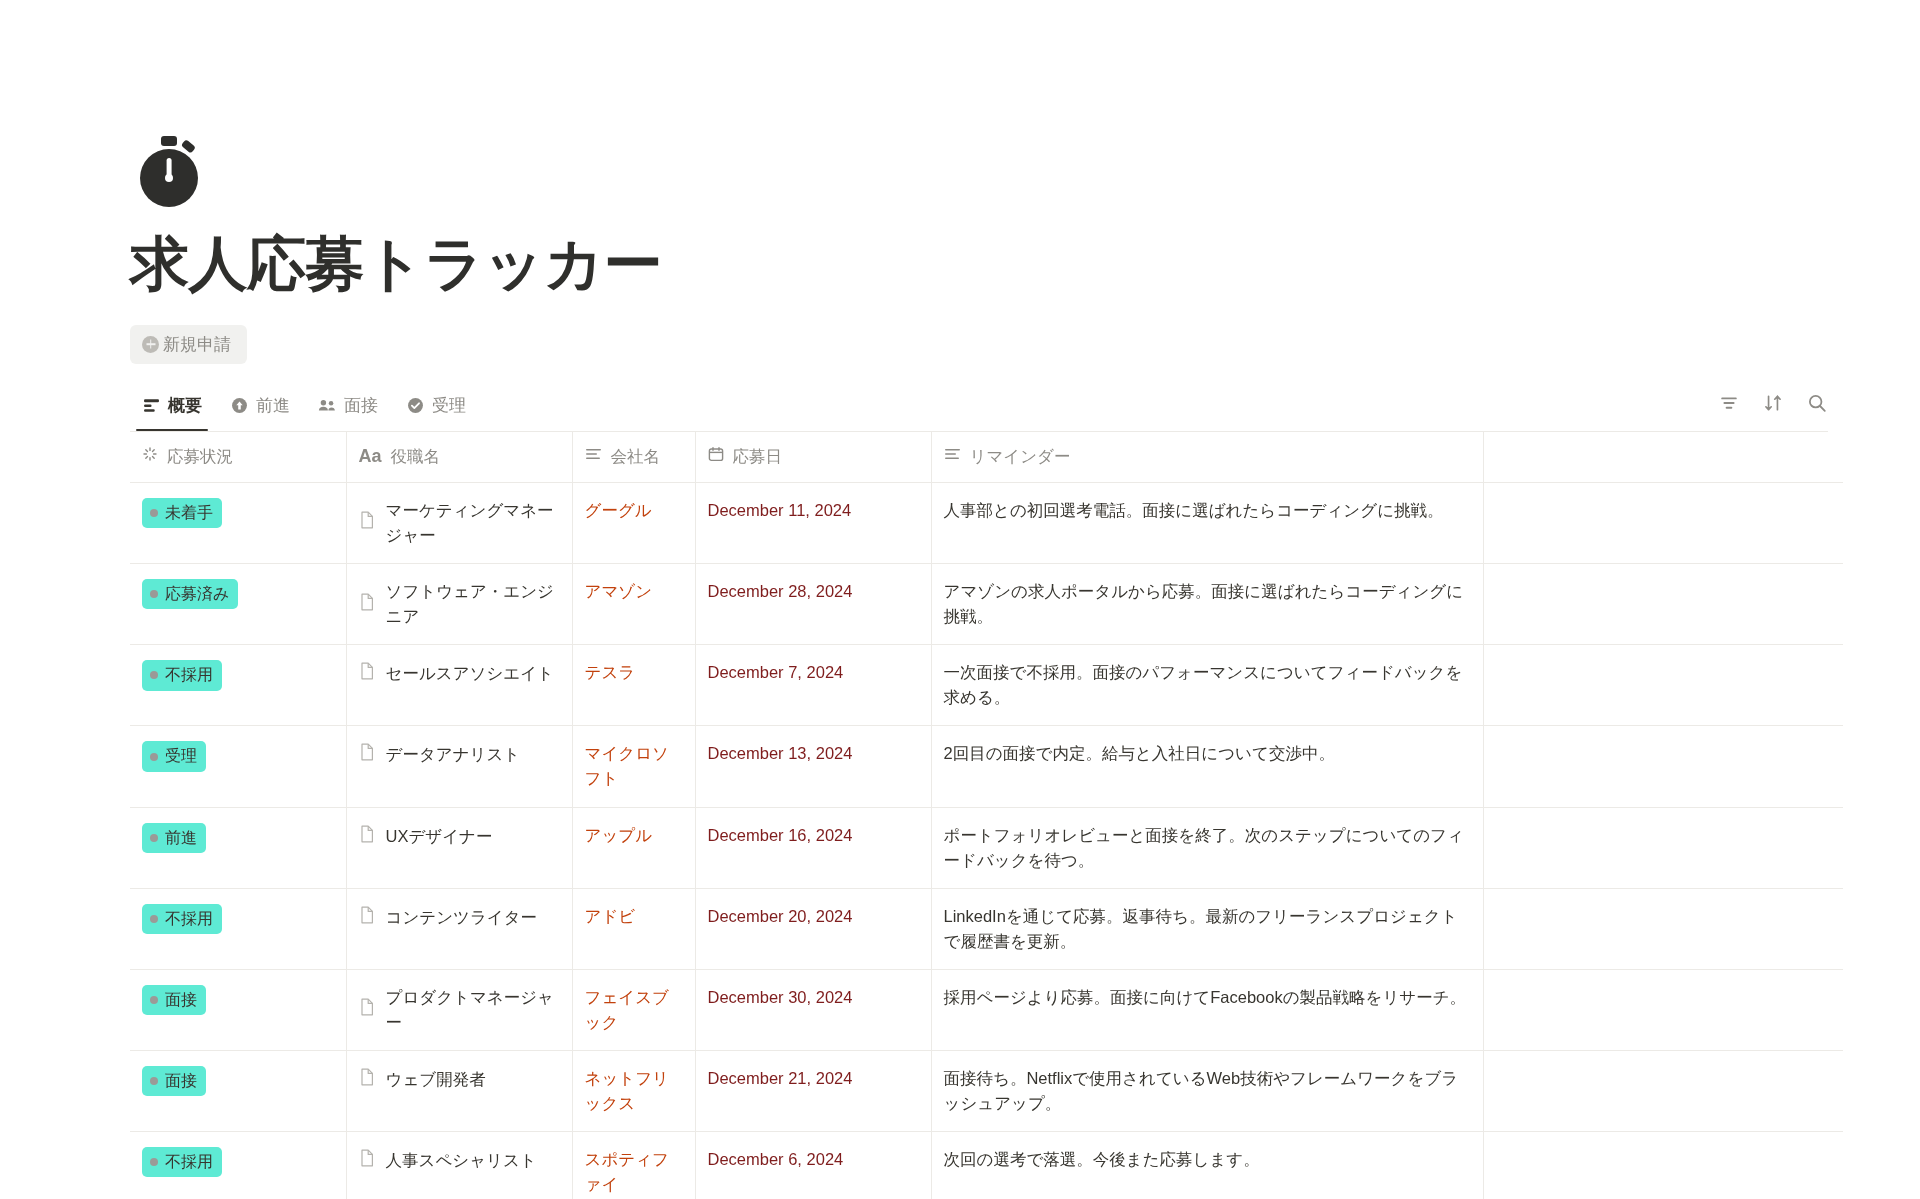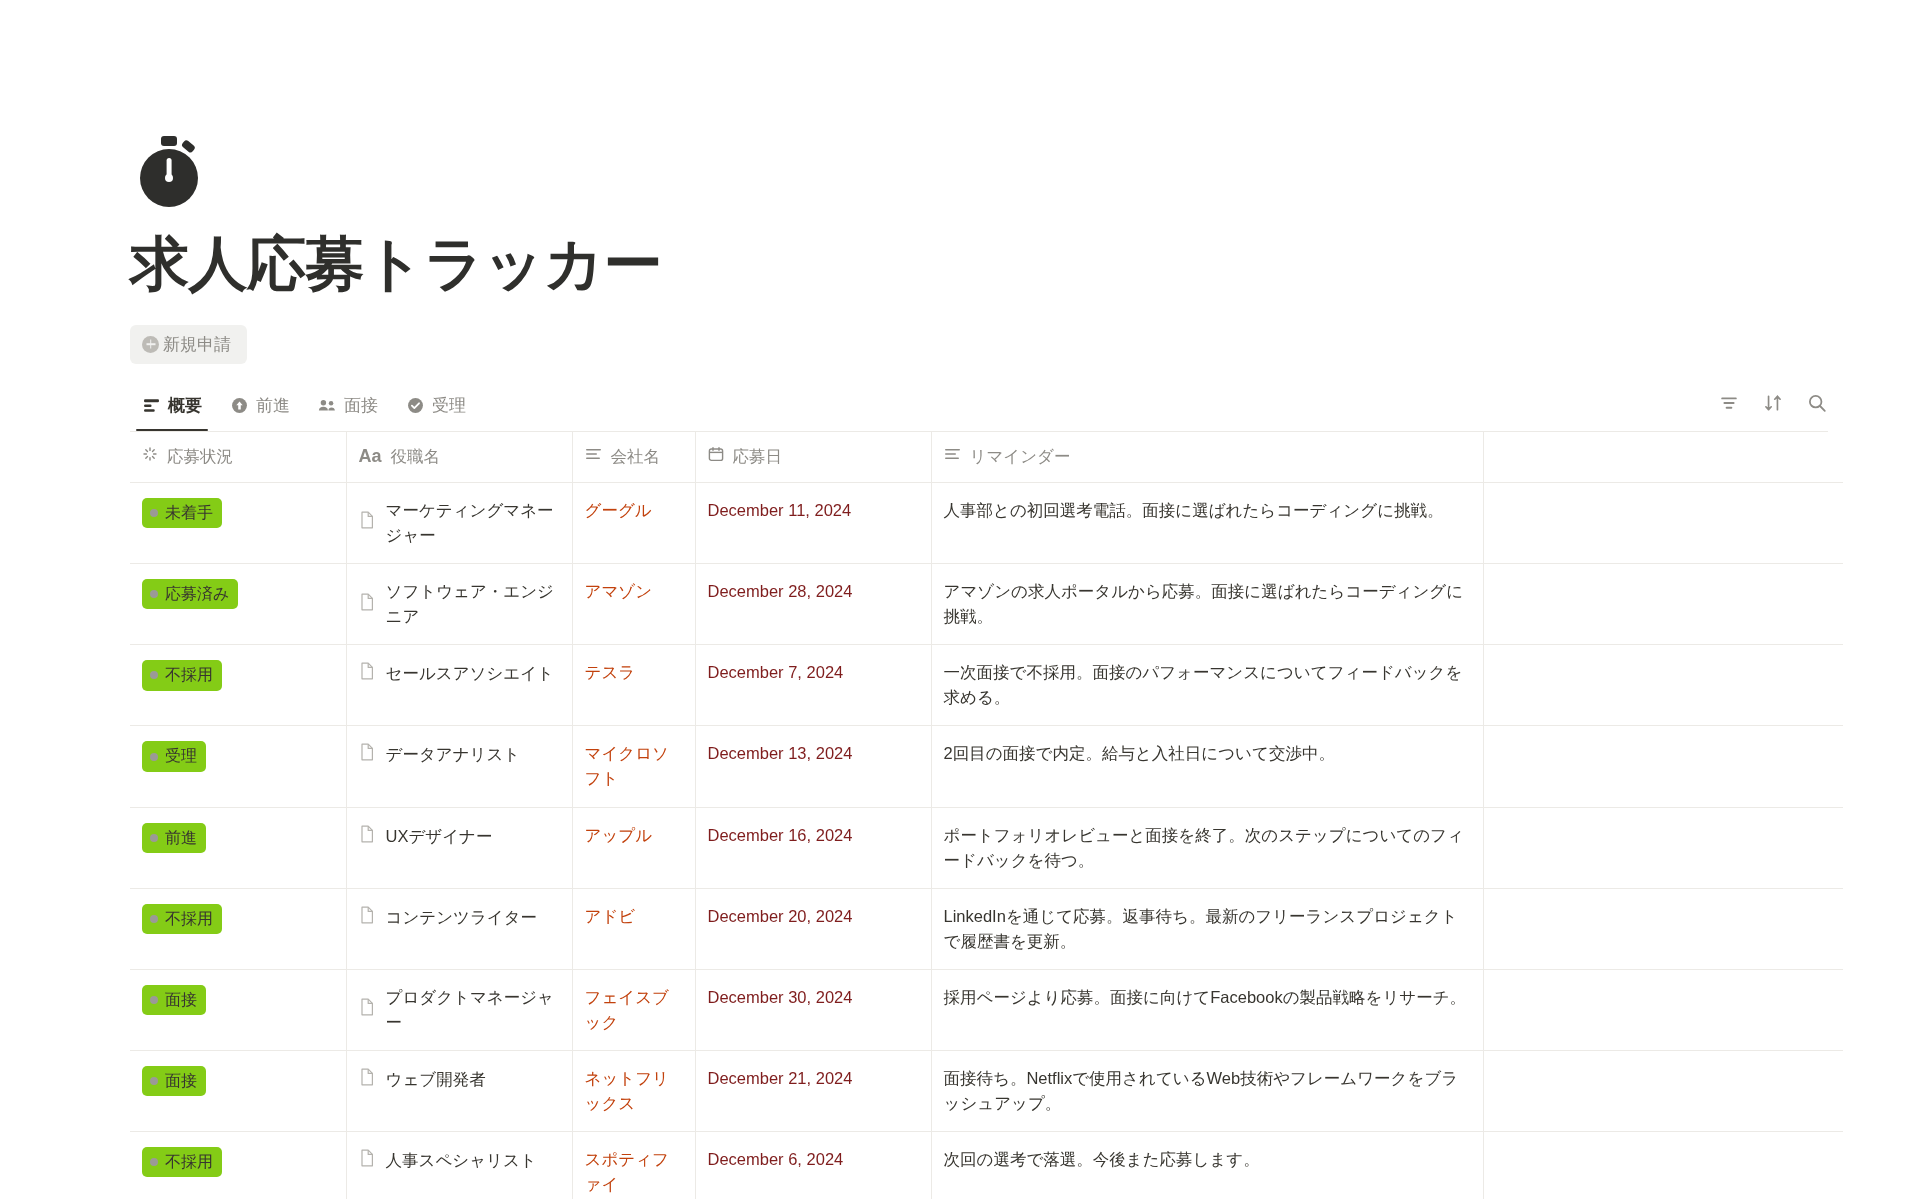"未着手" .status-pill { background: #84cc16 -> #5eead4 }
